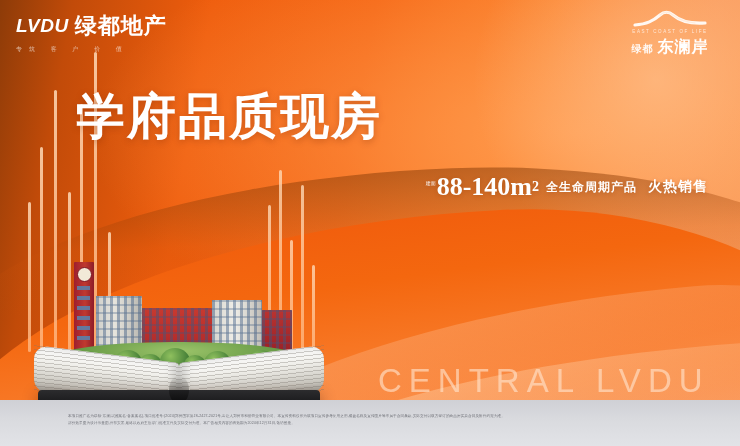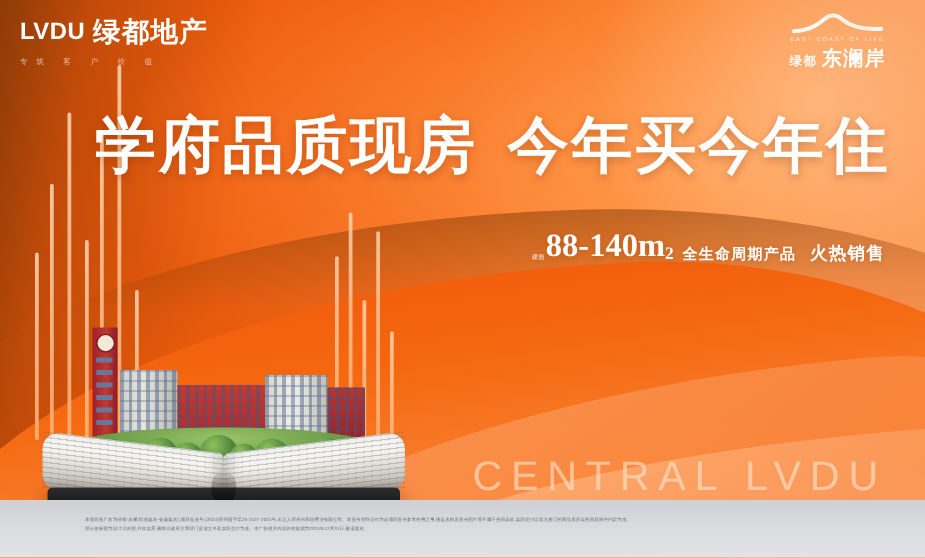"LVDU" .logo-lvdu { font-style: none -> italic }
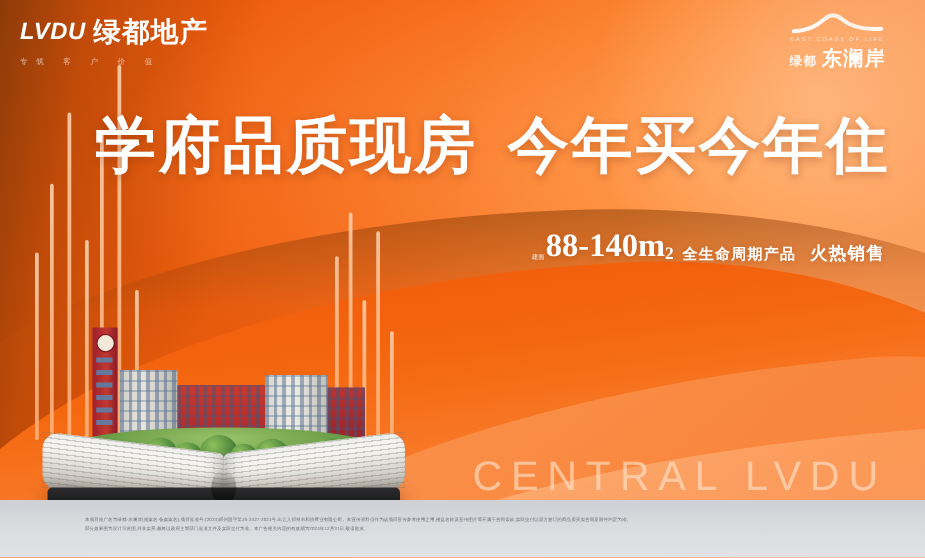"学府品质现房" .headline { gap: 24px -> none }
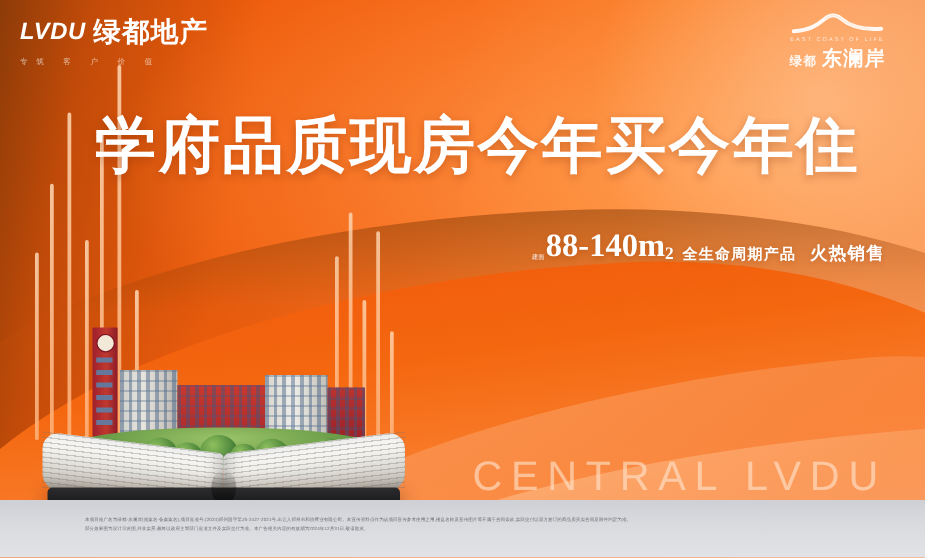"今年买今年住" span { html: <span>今年买今年住</span> -> none }
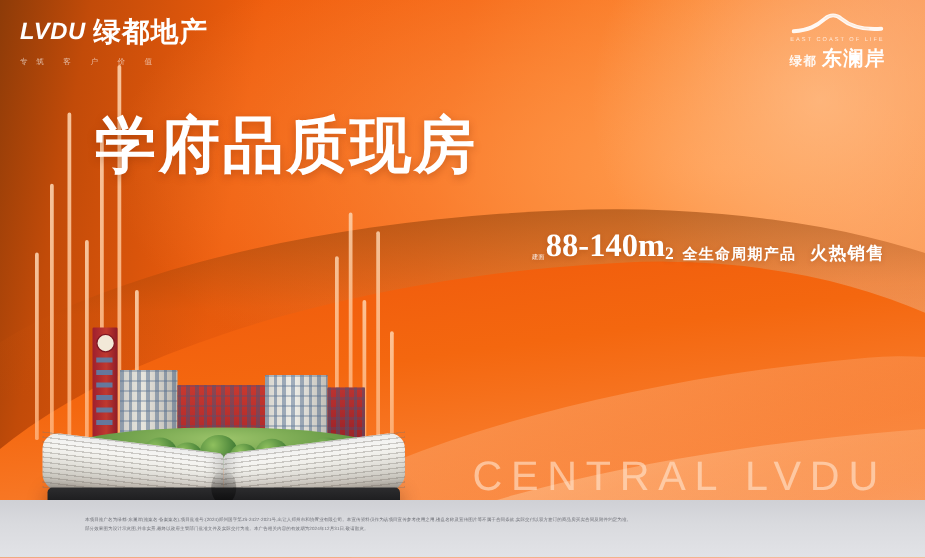"88-140" .sub { align-items: flex-end -> center; top: 182px -> 172px }
